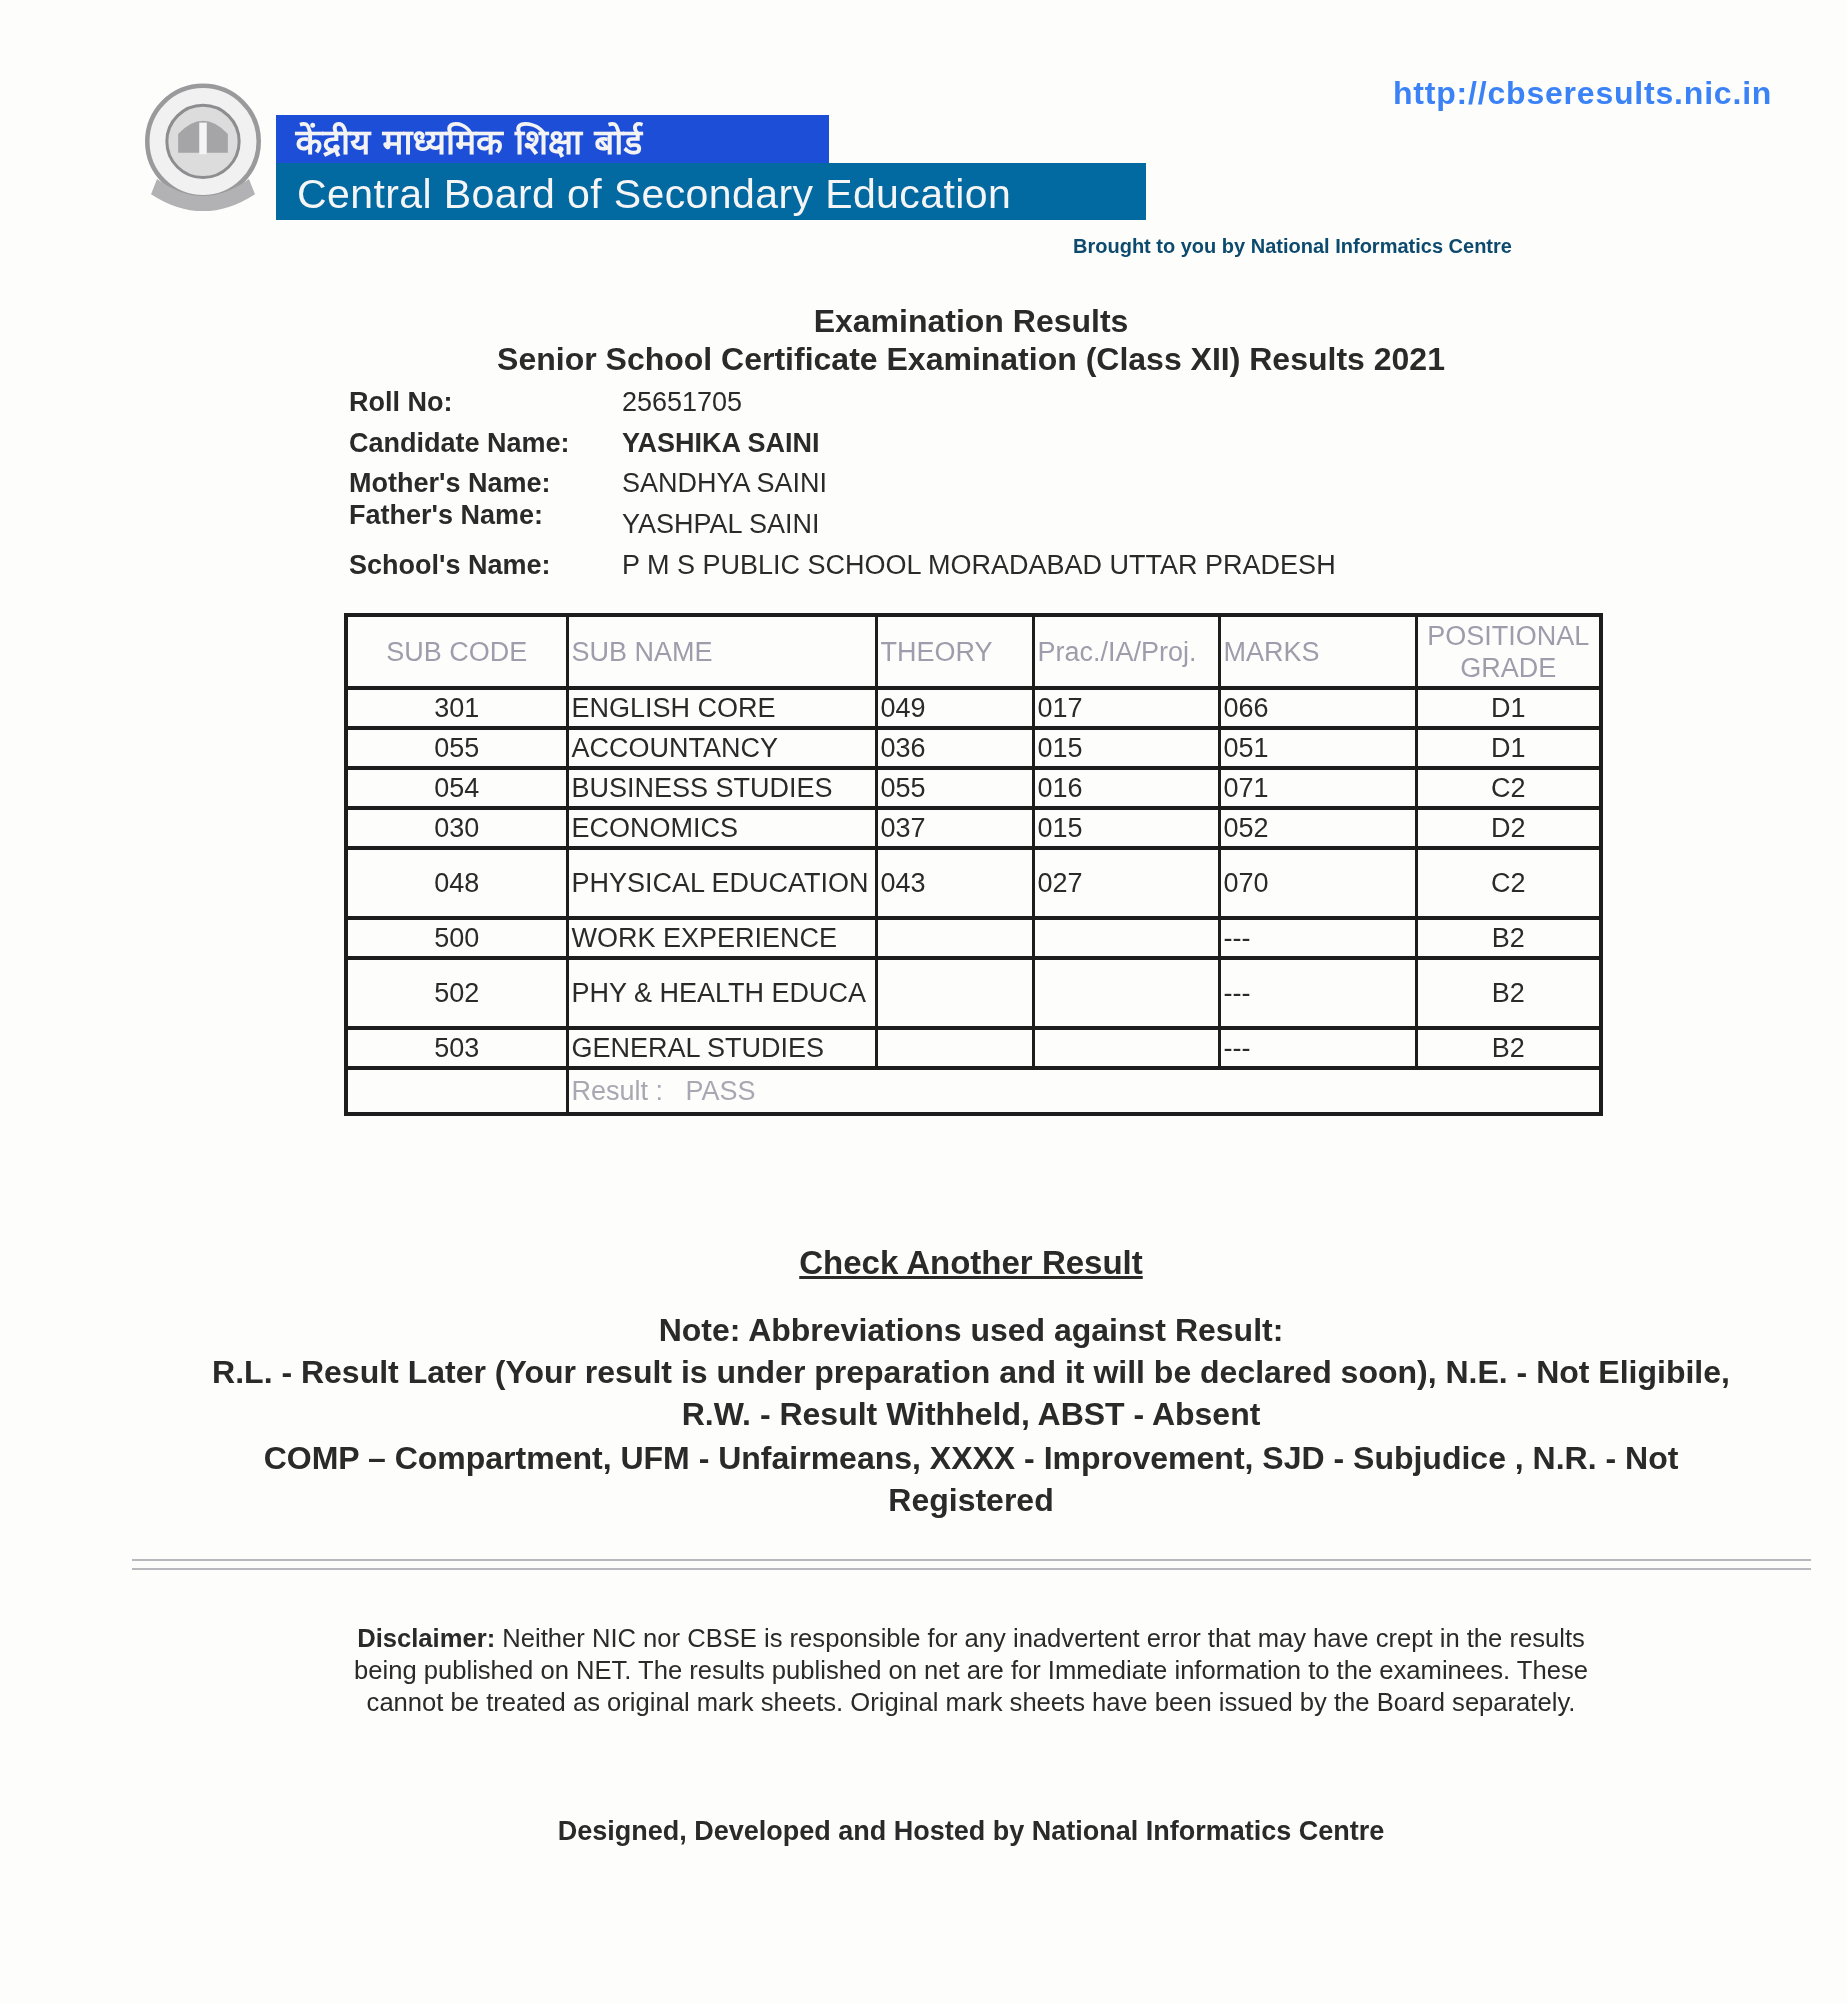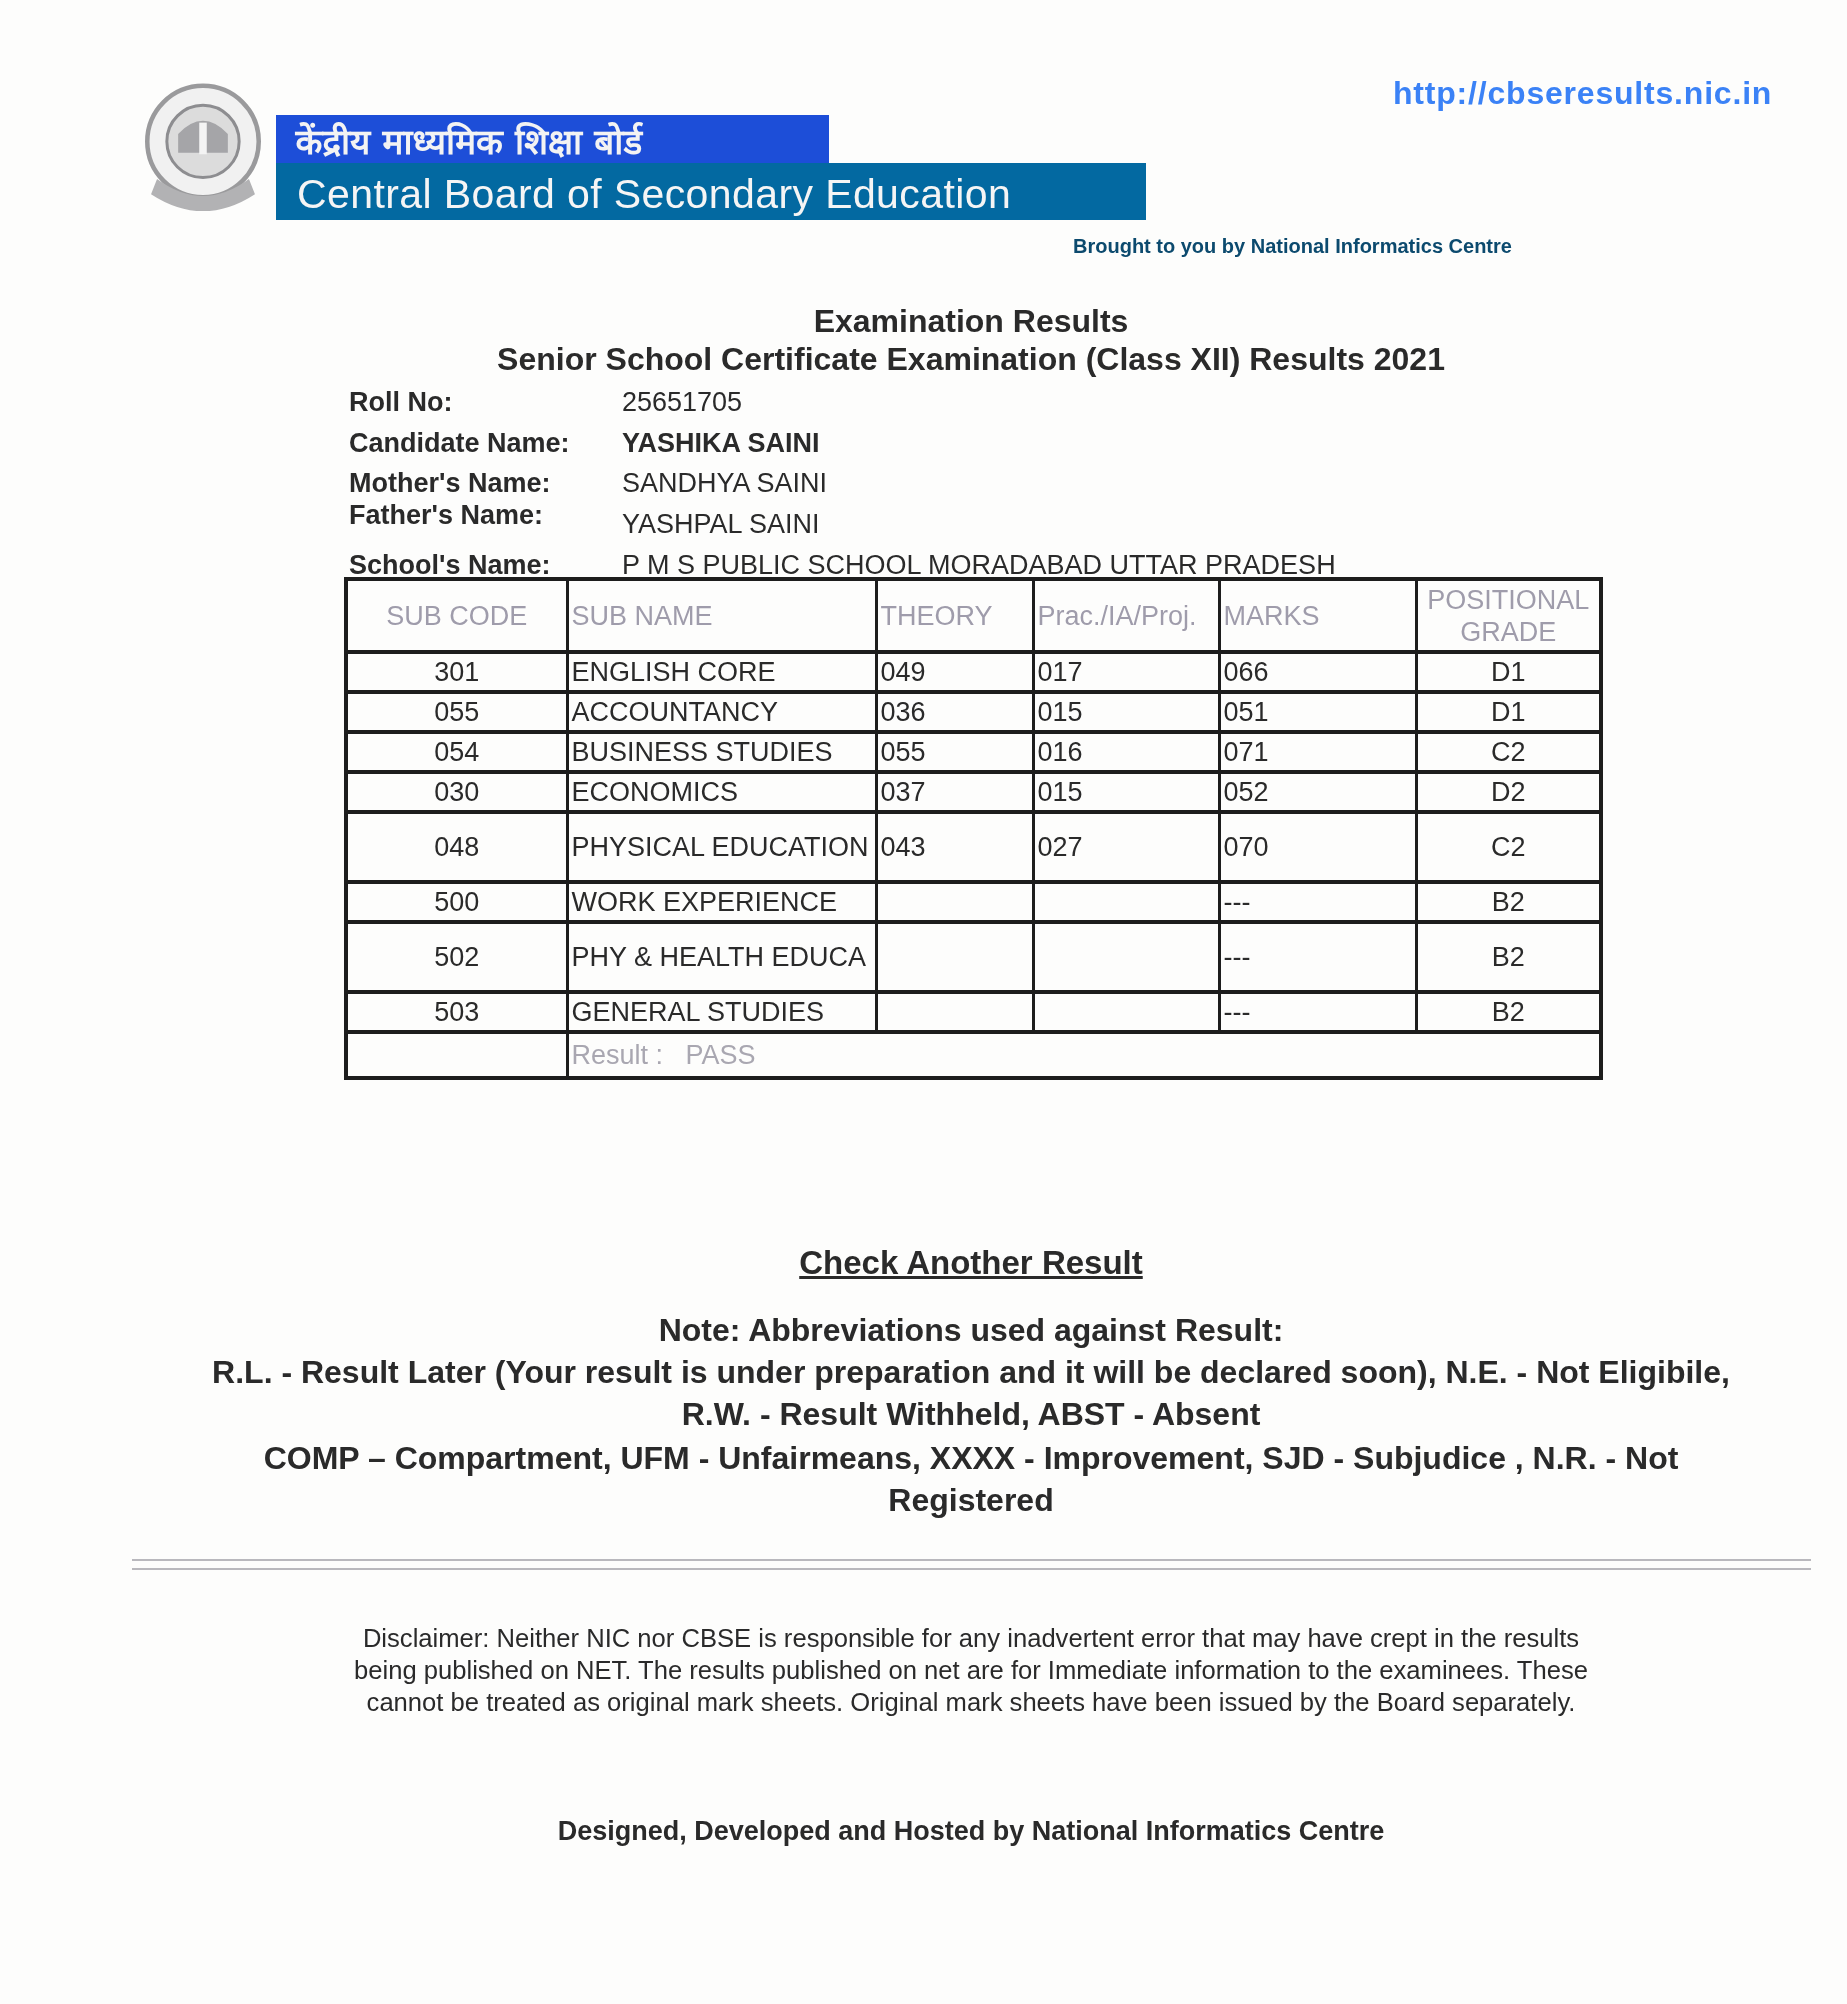"SUB CODE" table.marks { top: 577px -> 613px }
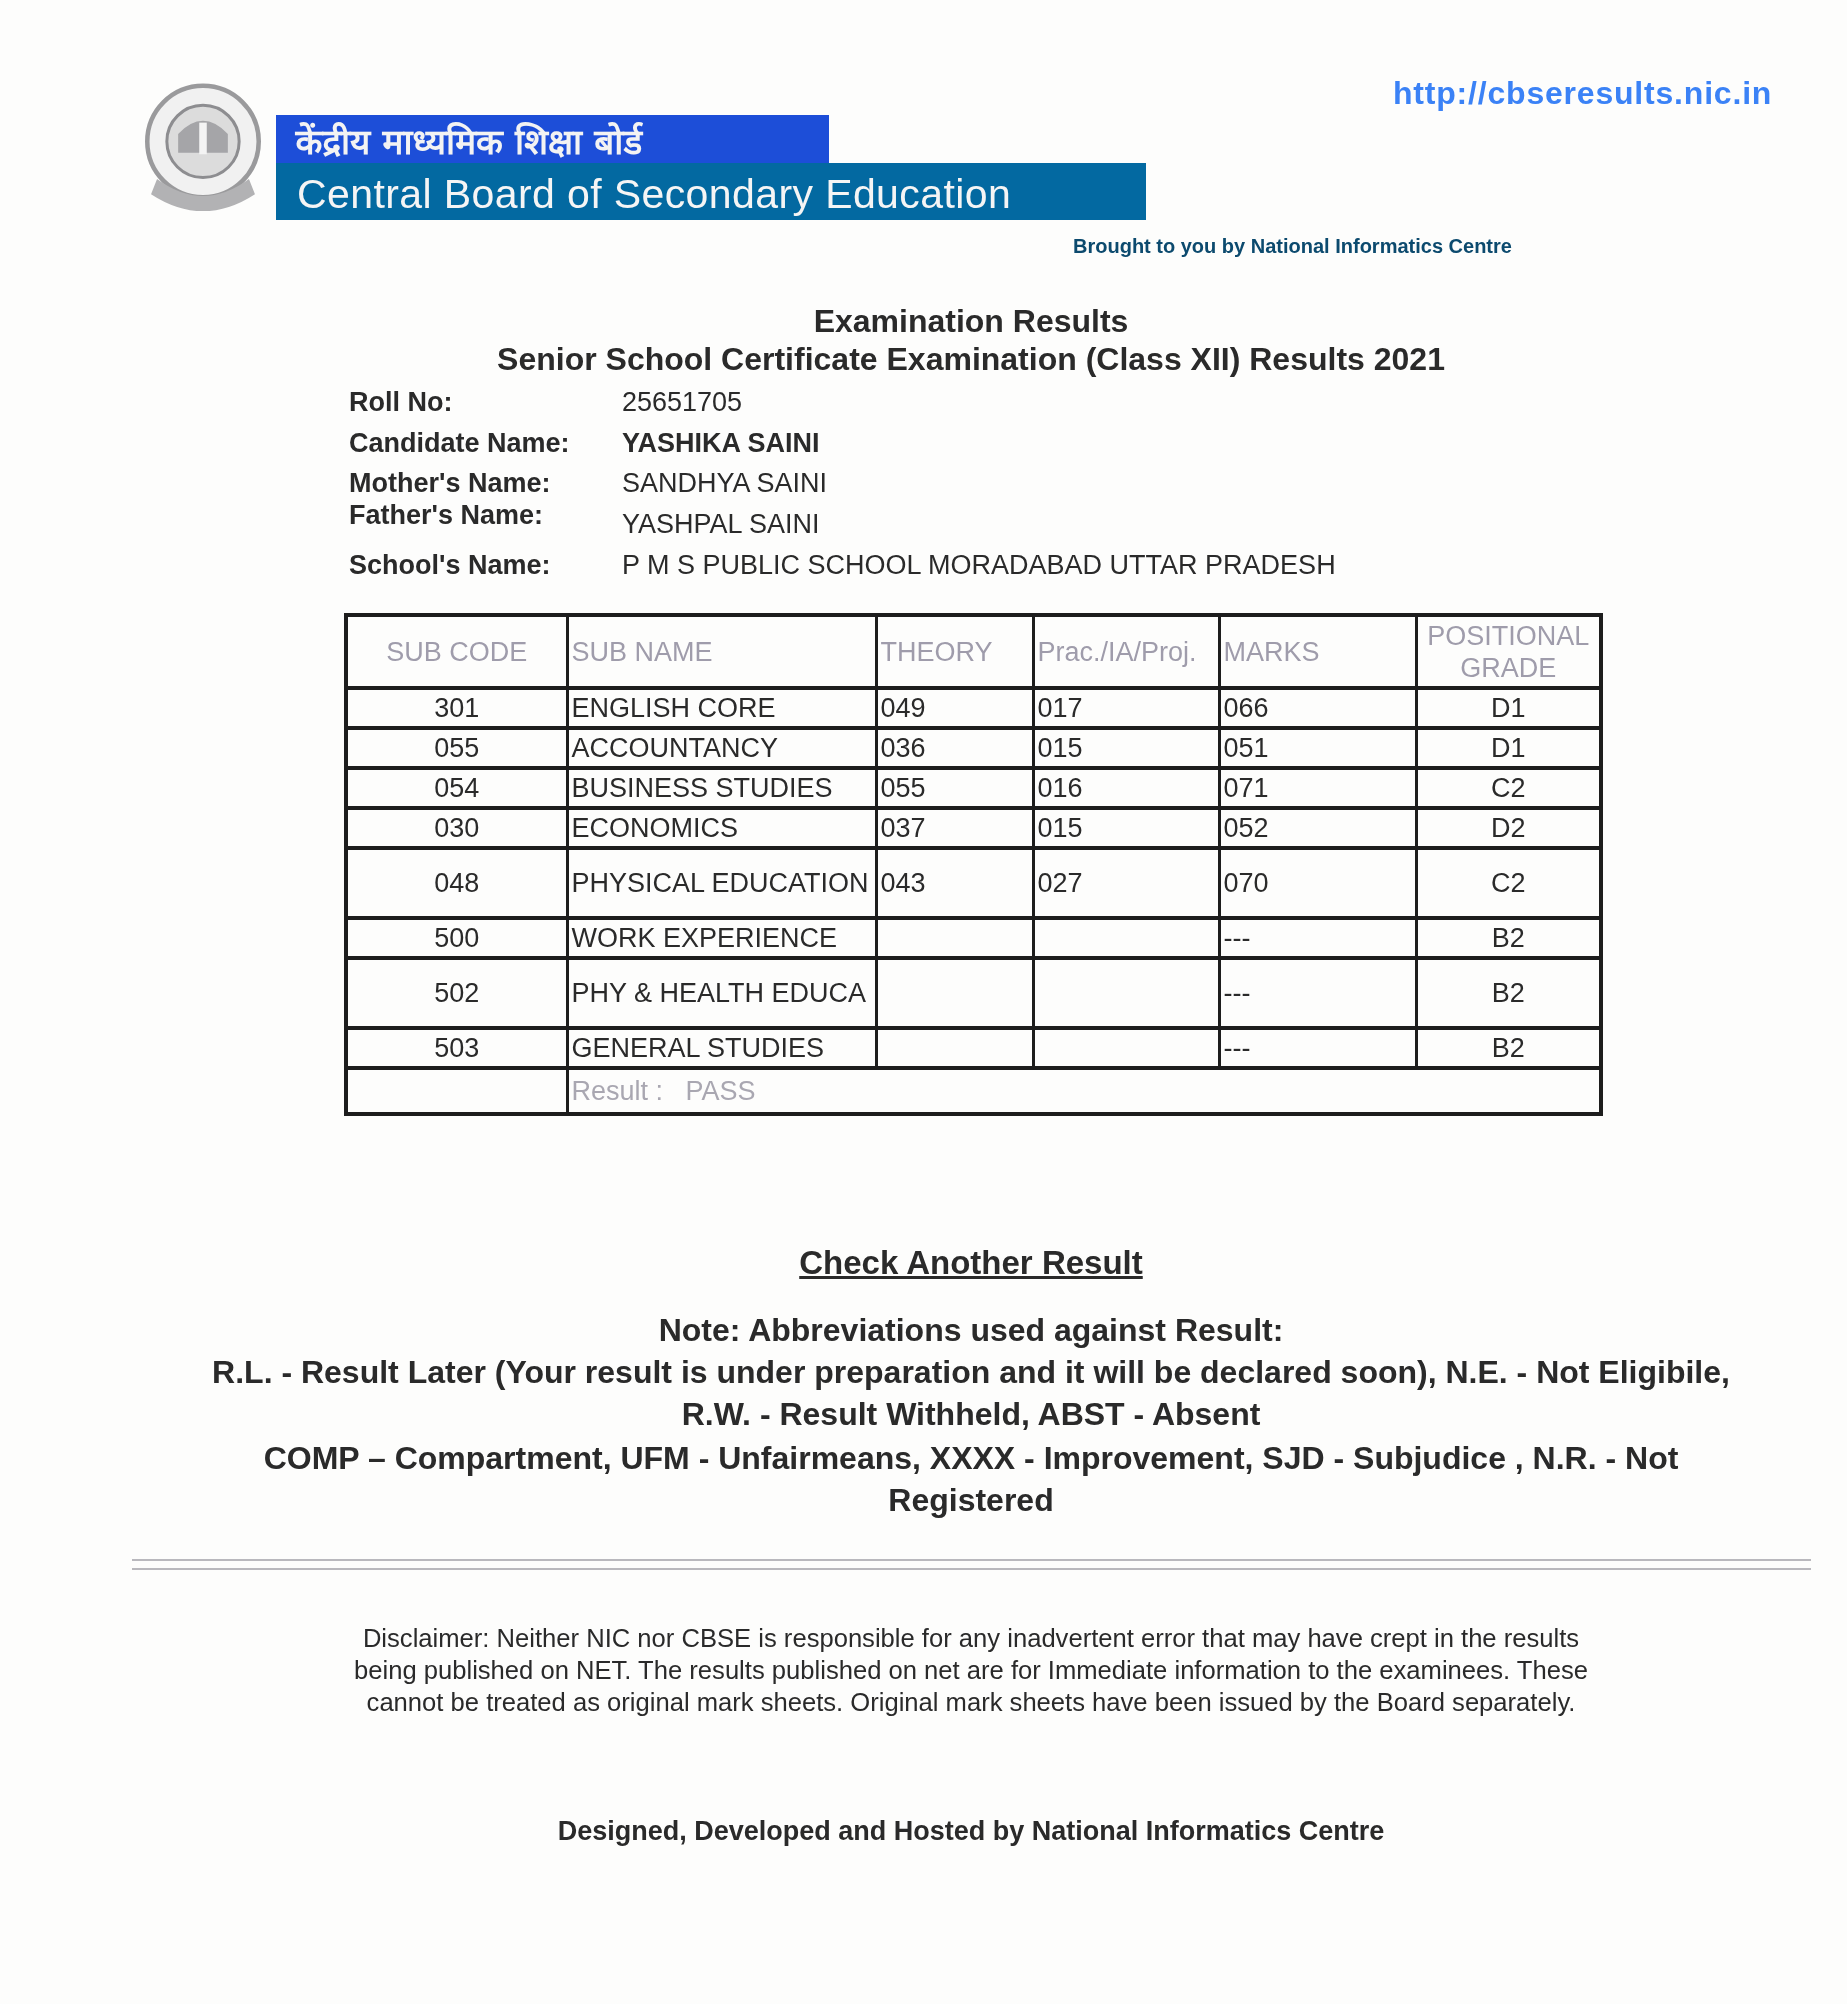"Disclaimer:" .disclaimer b { font-weight: normal -> bold }
